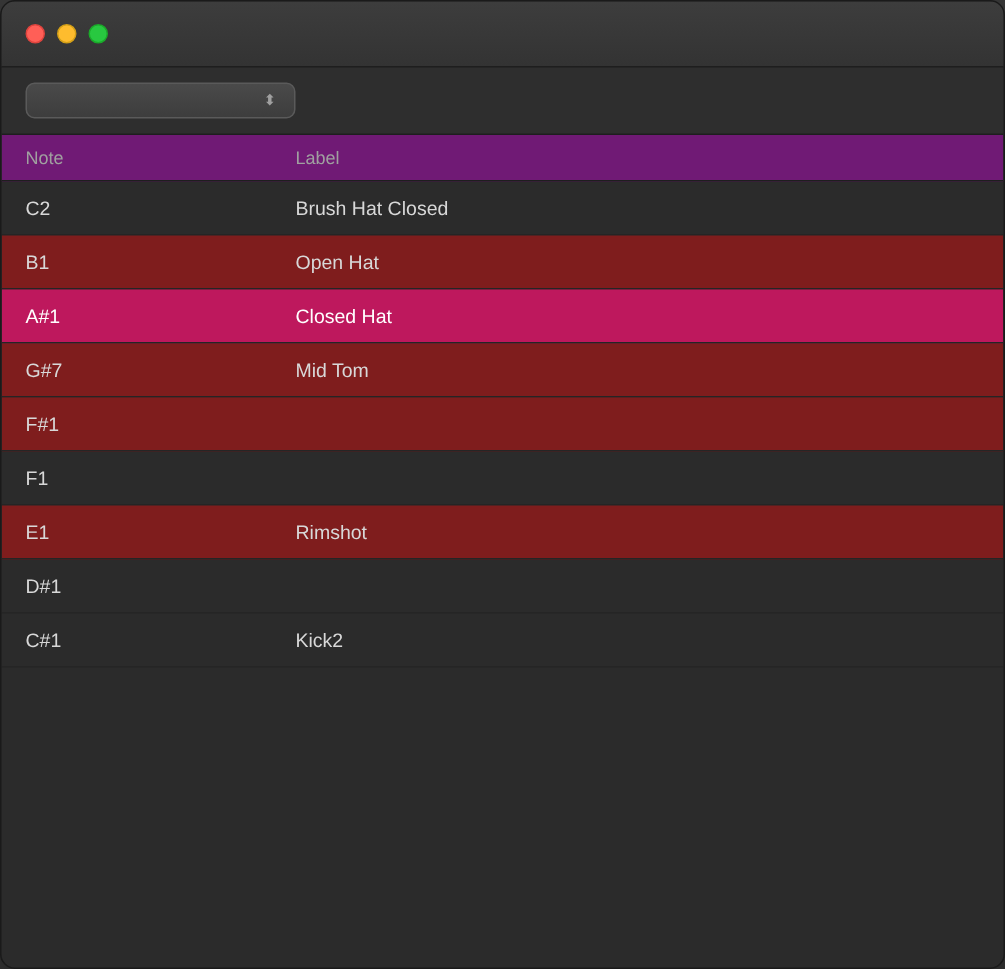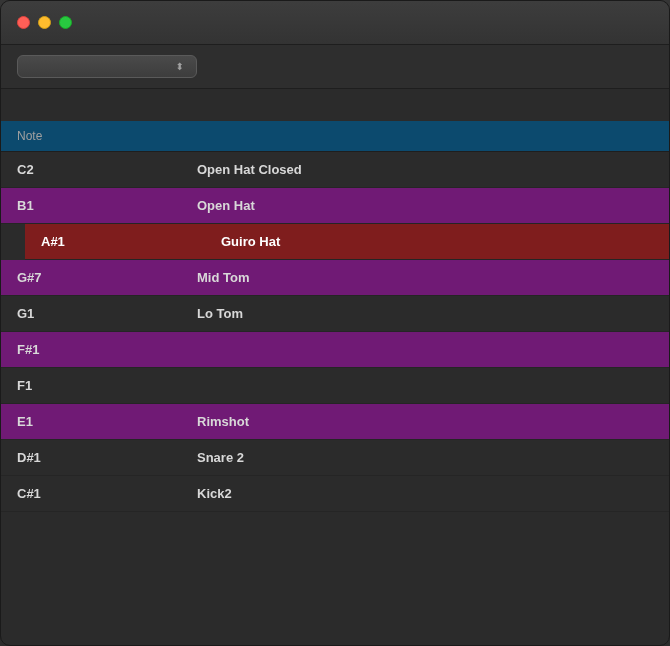"Note" .table-header { background: #0c4a6e -> #701a75; margin-top: 32px -> none }
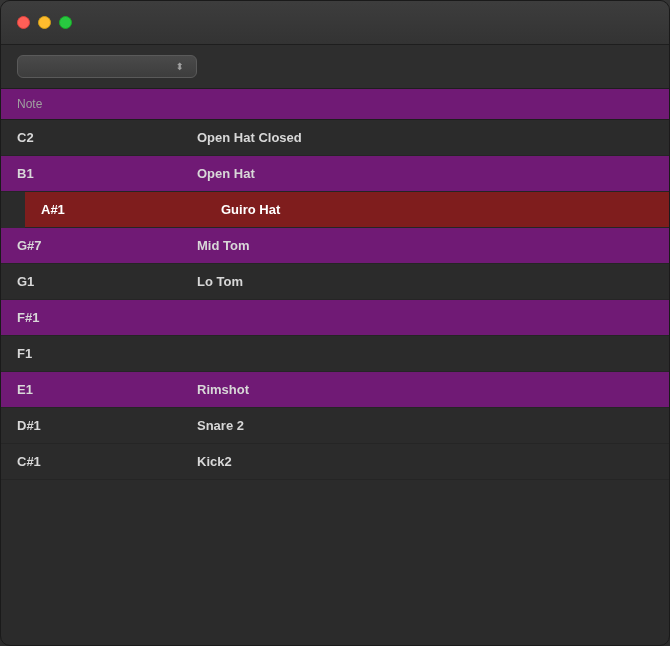"Label" div.table-header-cell { html: none -> <div>Label</div> }
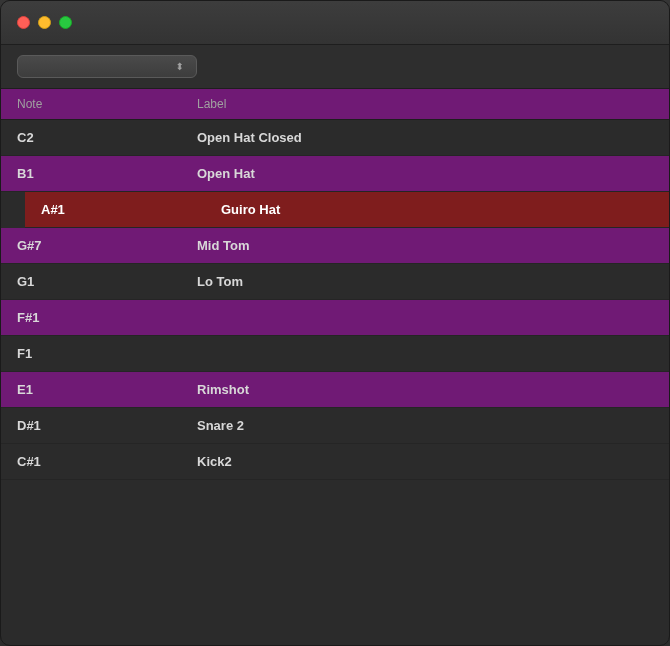"C2" .table-body { font-weight: bold -> none }
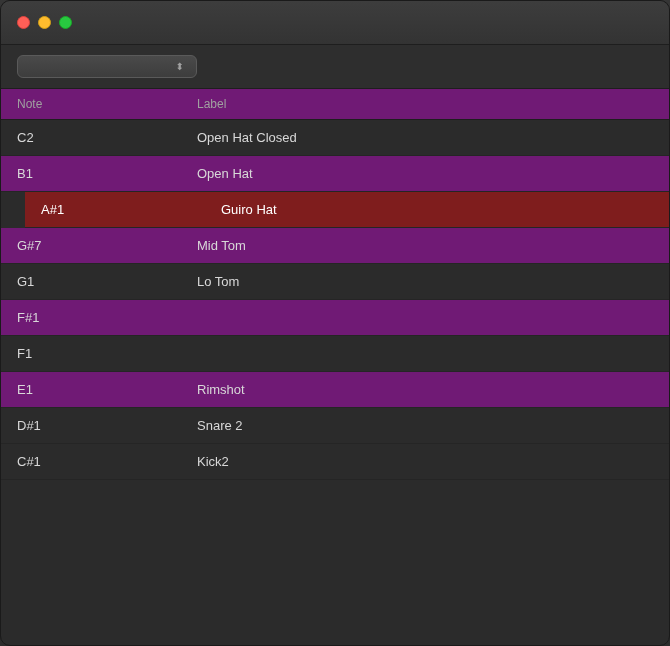"Open Hat Closed" div.table-cell { text: Open -> Brush }
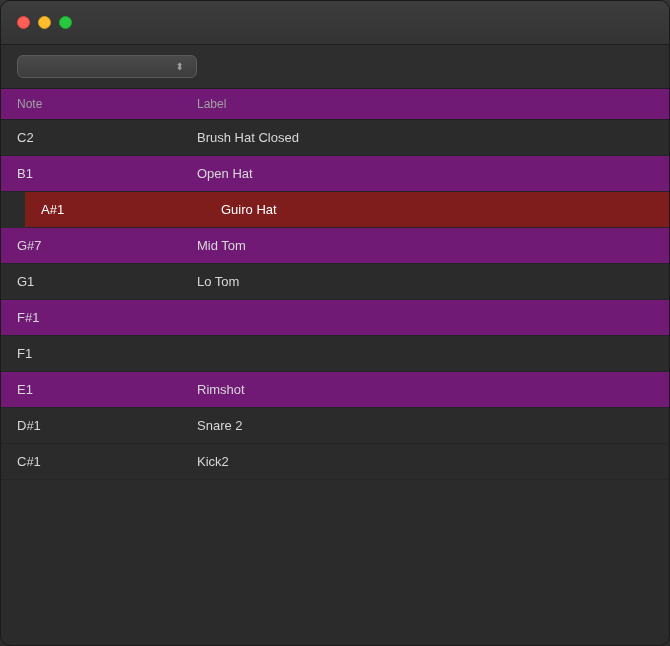"B1" .table-row.alt { background: #701a75 -> #7f1d1d }
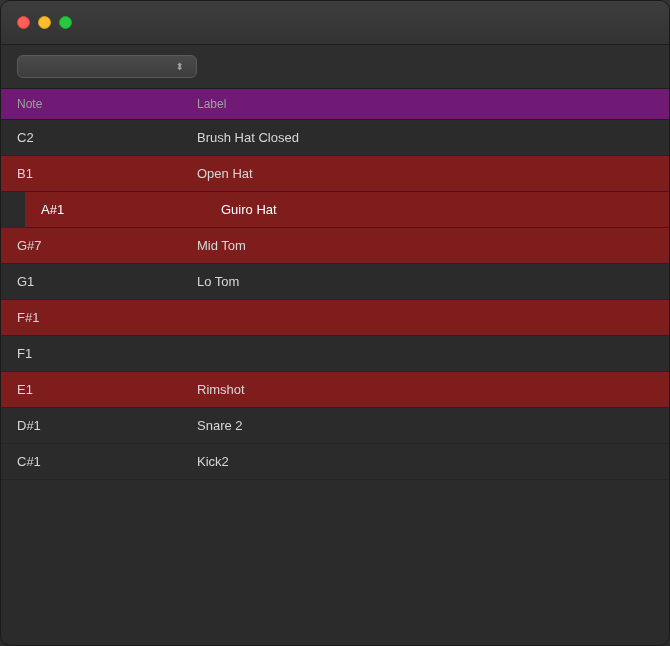"A#1" .table-row.selected { background: #7f1d1d -> #be185d; margin-left: 24px -> none }
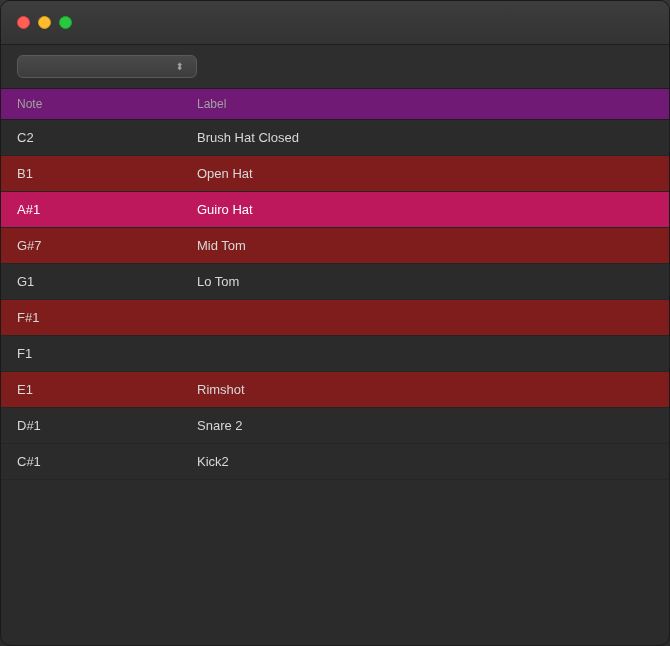"Guiro Hat" div.table-cell { text: Guiro -> Closed }
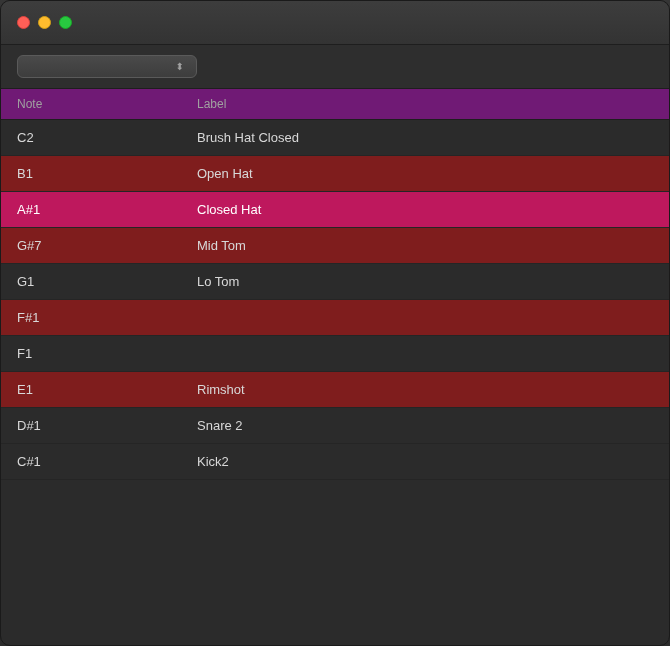"G1" div.table-row { html: <div> <div>G1</div> <div>Lo Tom</div> </div> -> none }
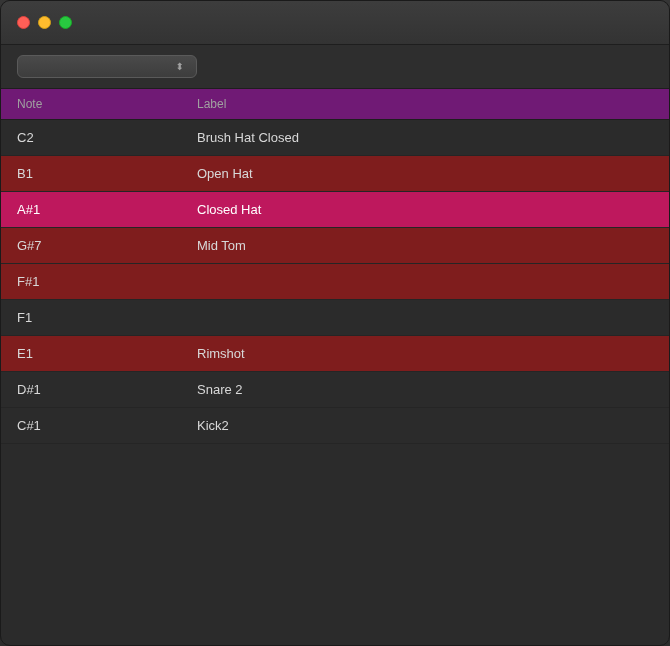"Snare 2" div.table-cell { html: <div>Snare 2</div> -> none }
